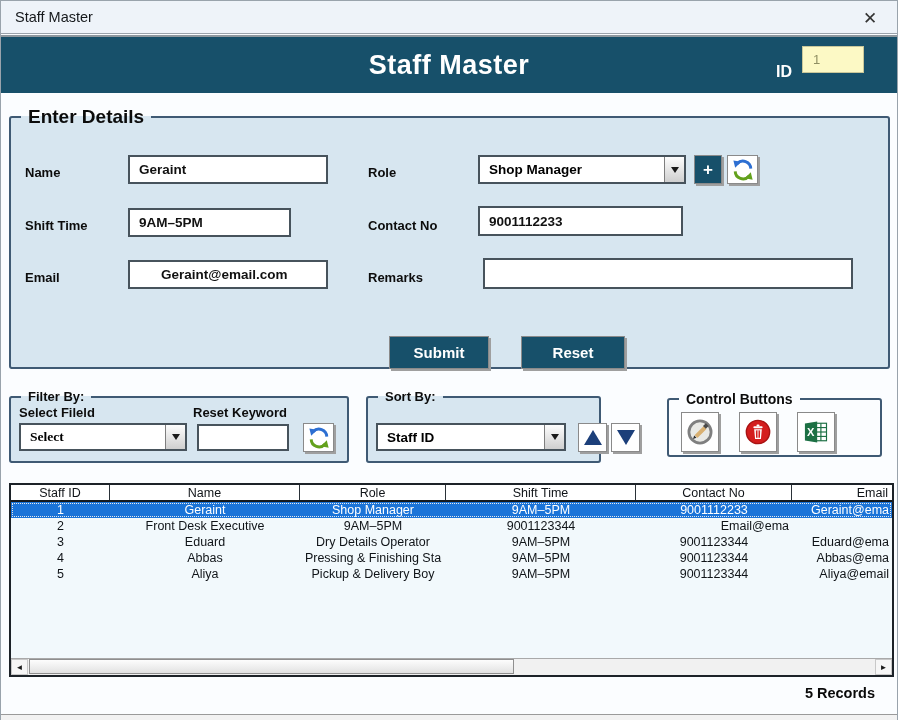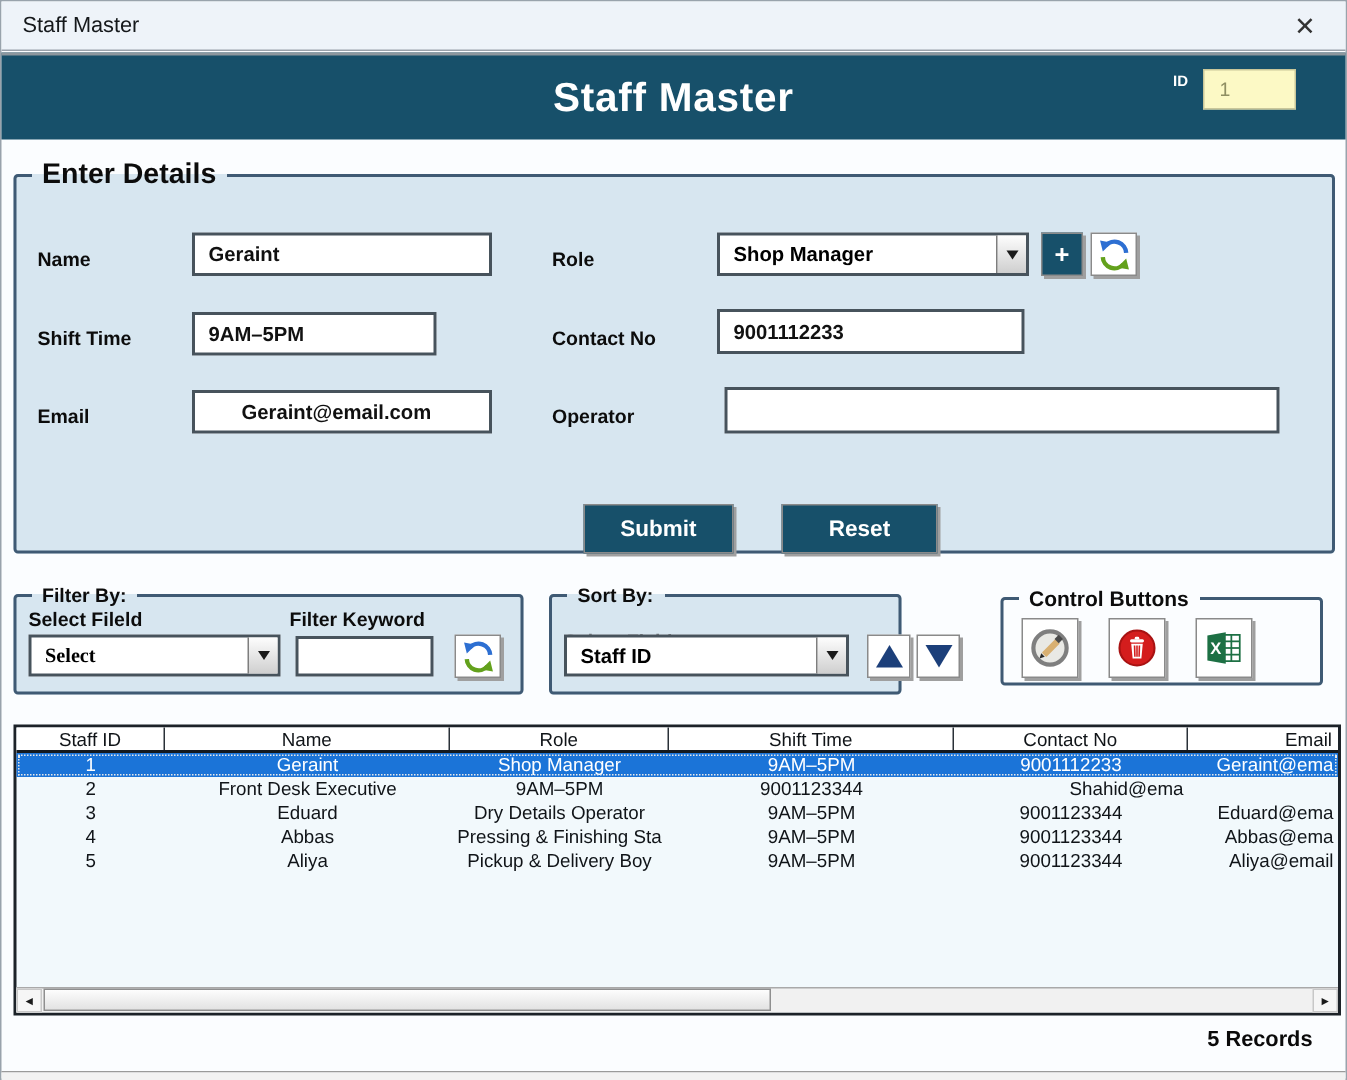"ID" .id-label { font-size: 10px -> 16px; margin: 3px 10px 0 0 -> 17px 10px 0 0 }
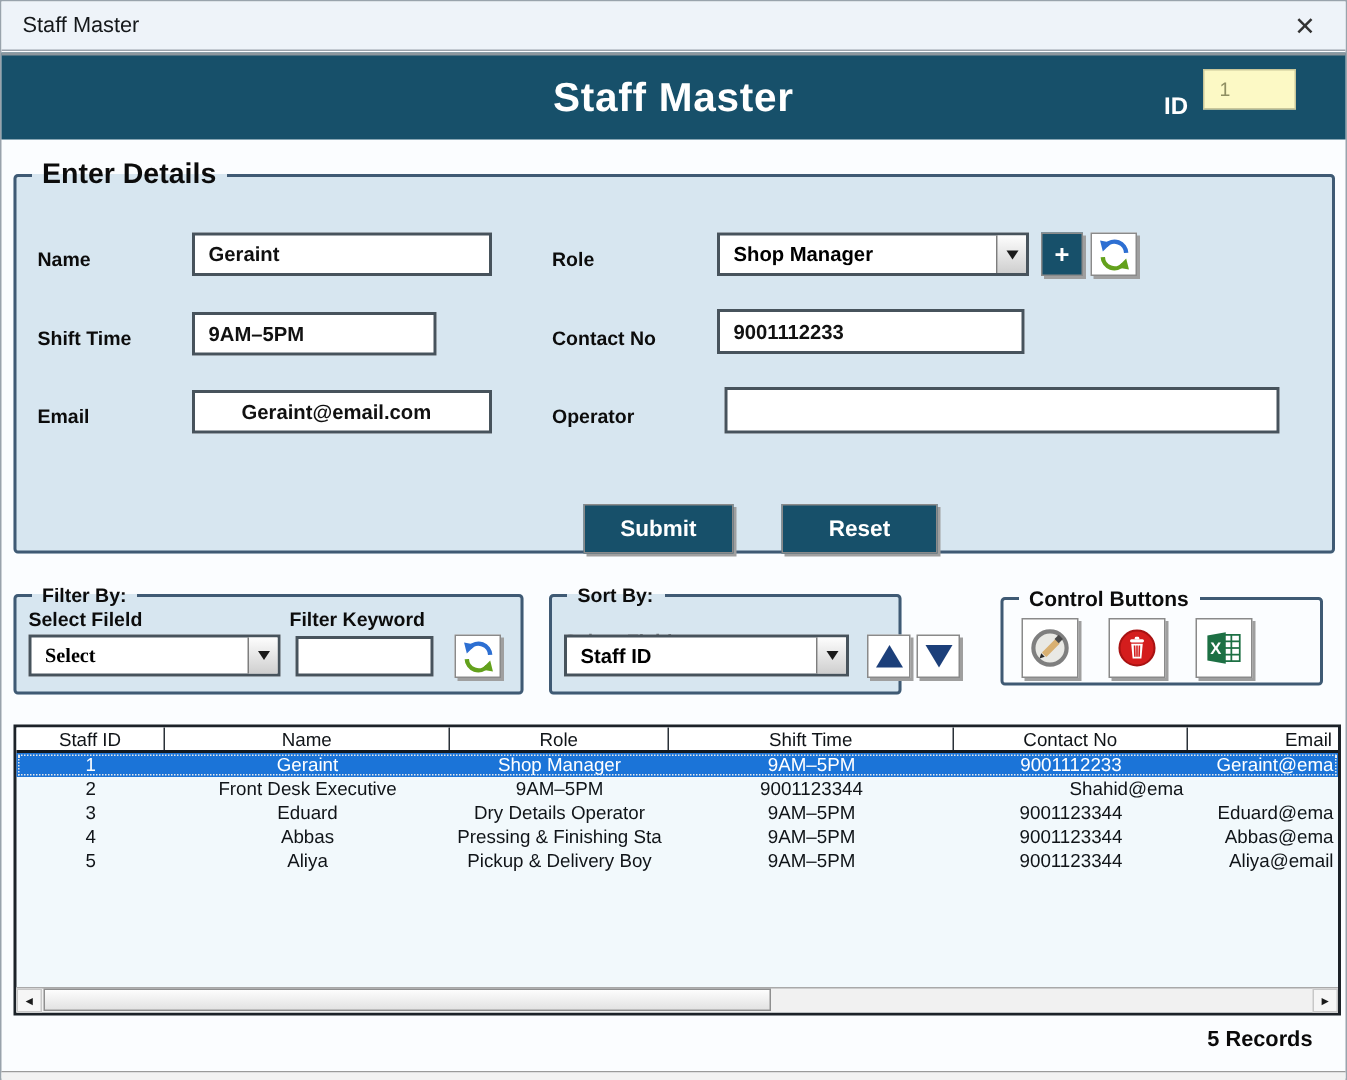"Operator" span.flabel { text: Operator -> Remarks }
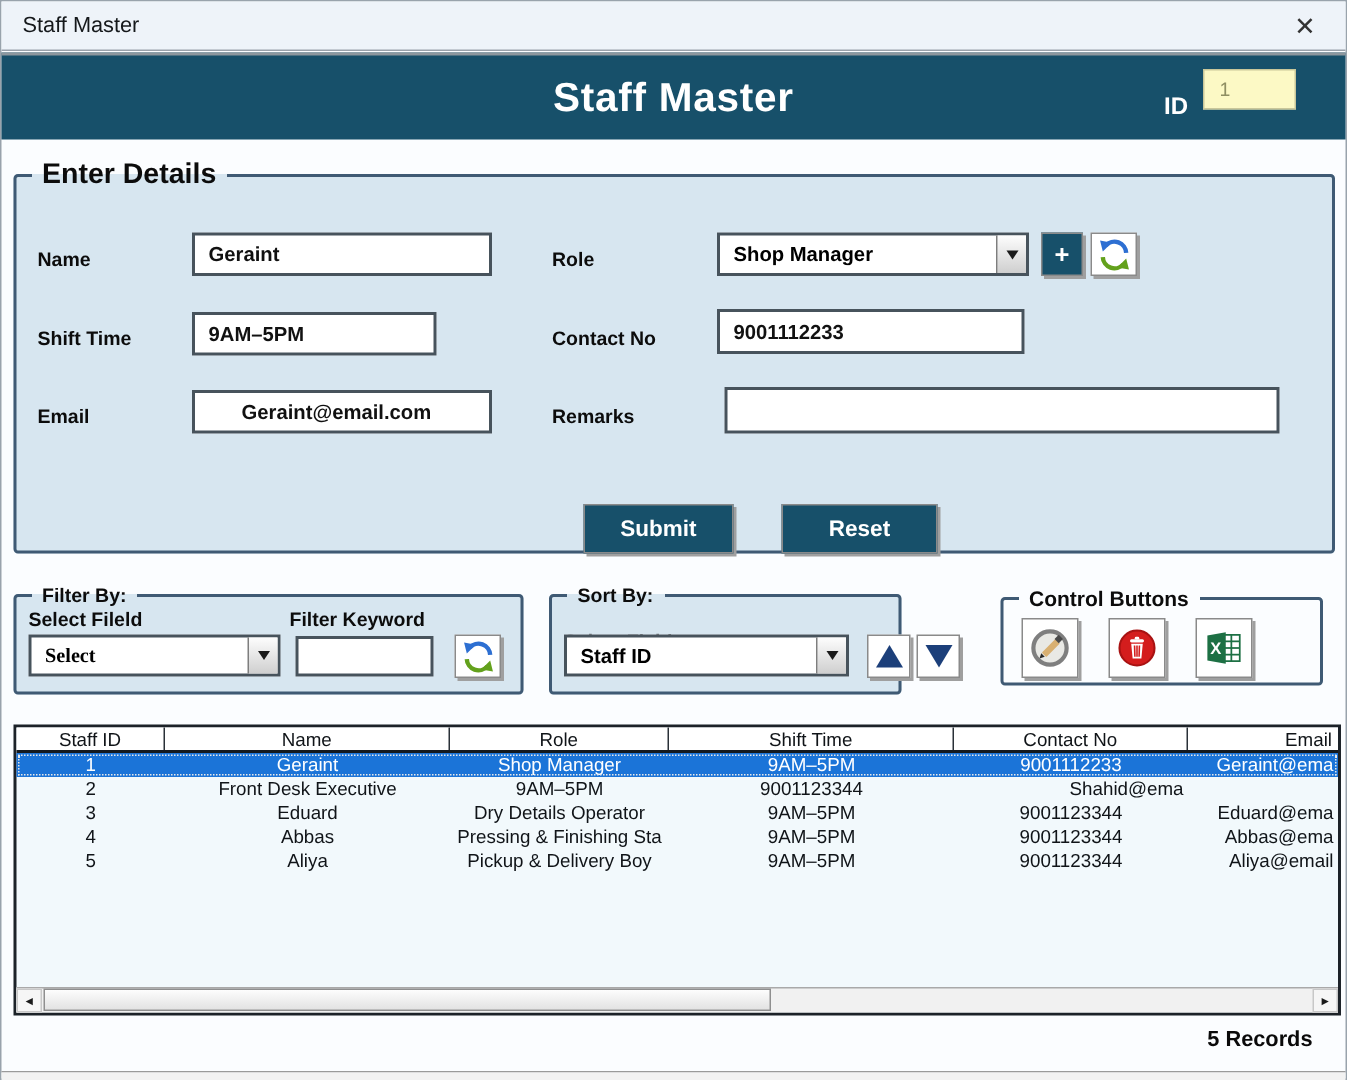"Filter Keyword" span.flabel { text: Filter -> Reset }
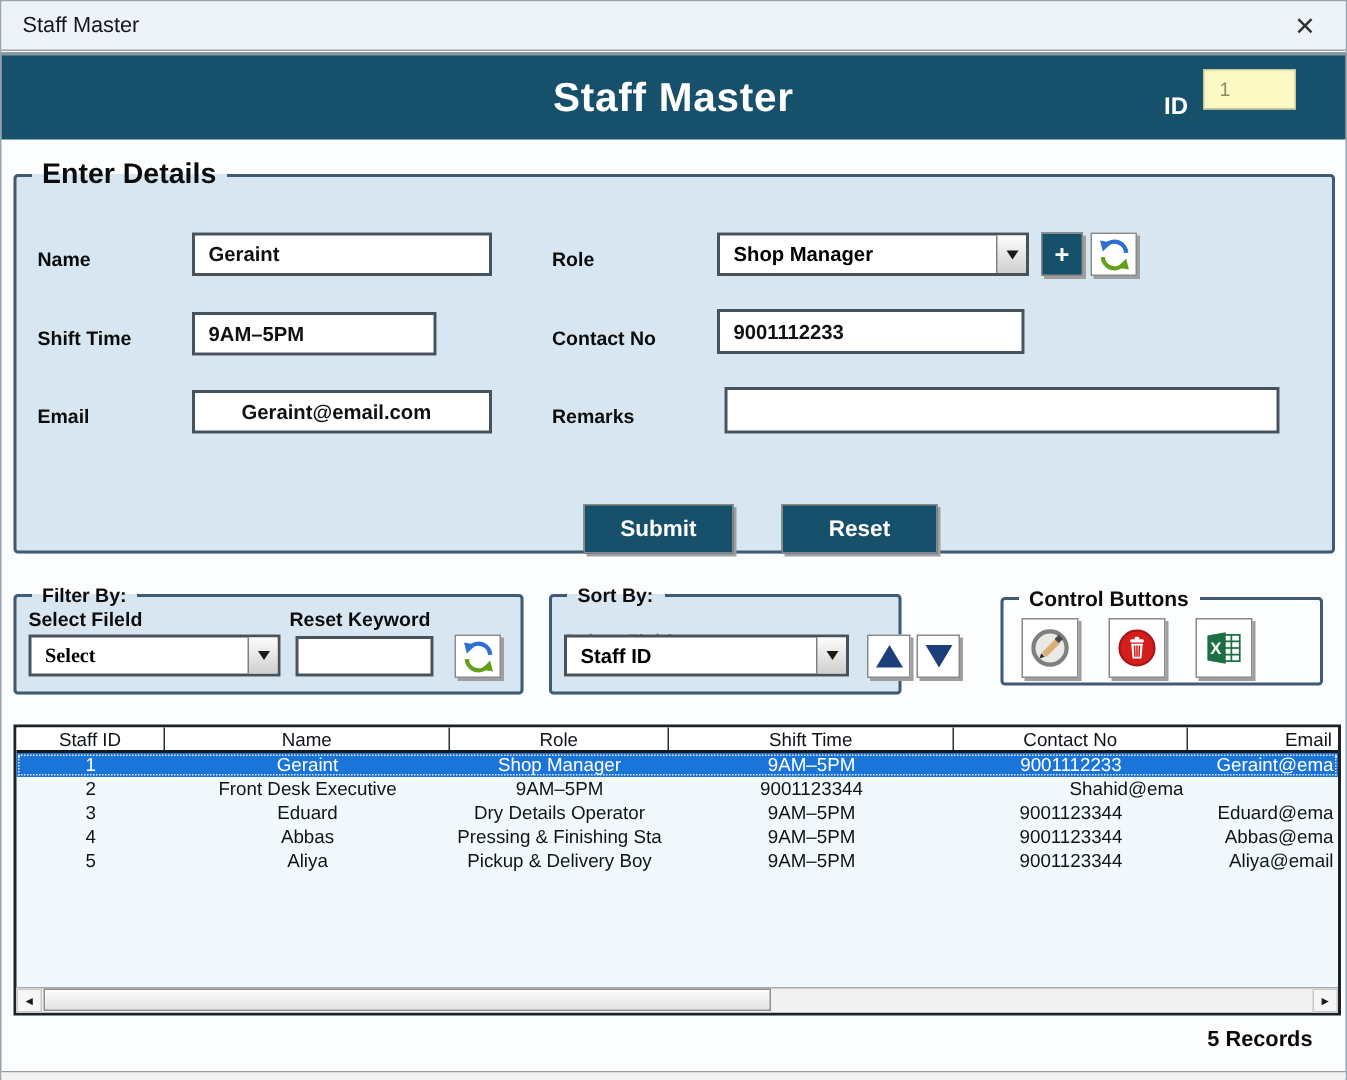"Shahid@ema" div.cell { text: Shahid@ema -> Email@ema }
